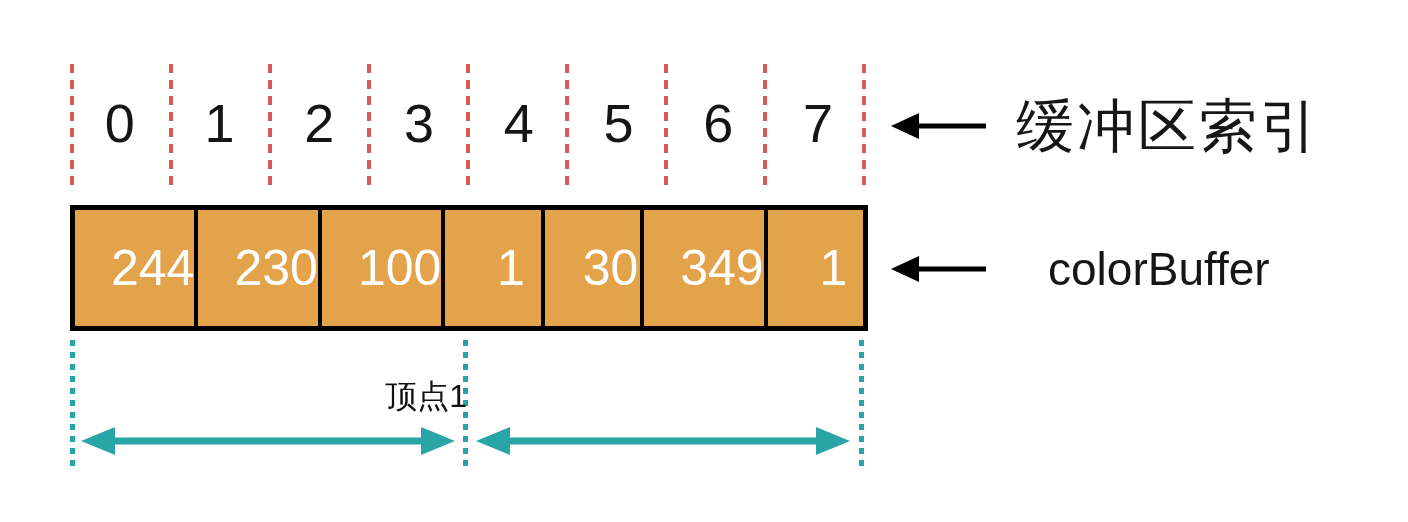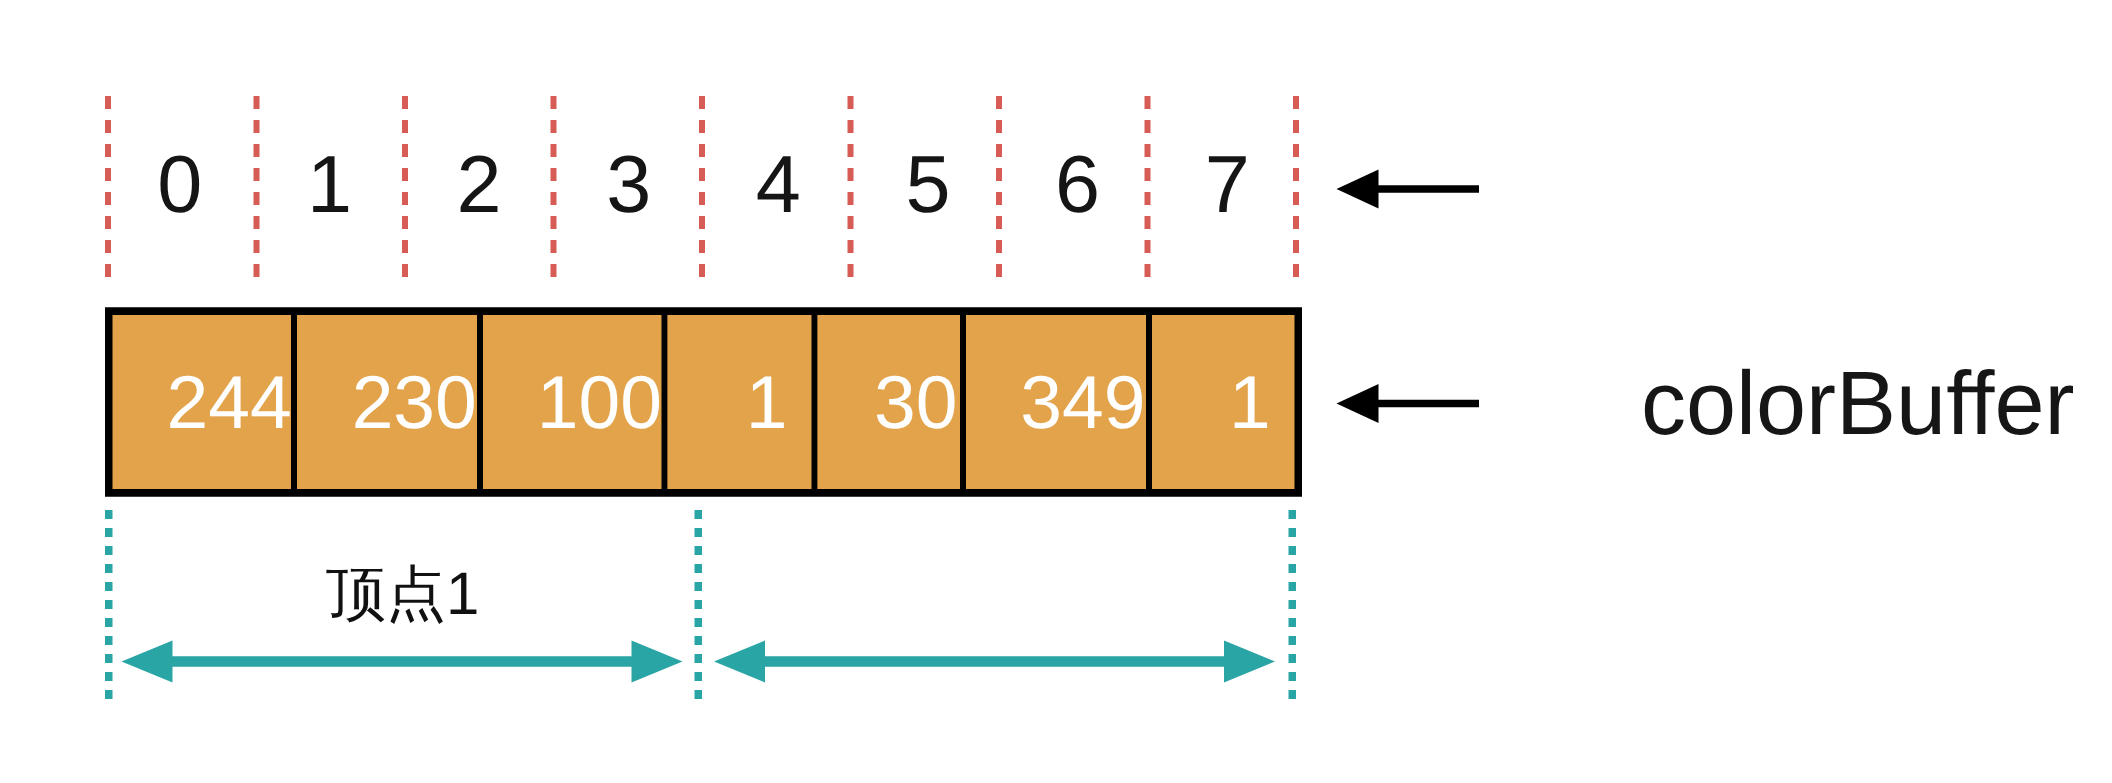"缓冲区索引" div.label { html: none -> <div>缓冲区索引</div> }
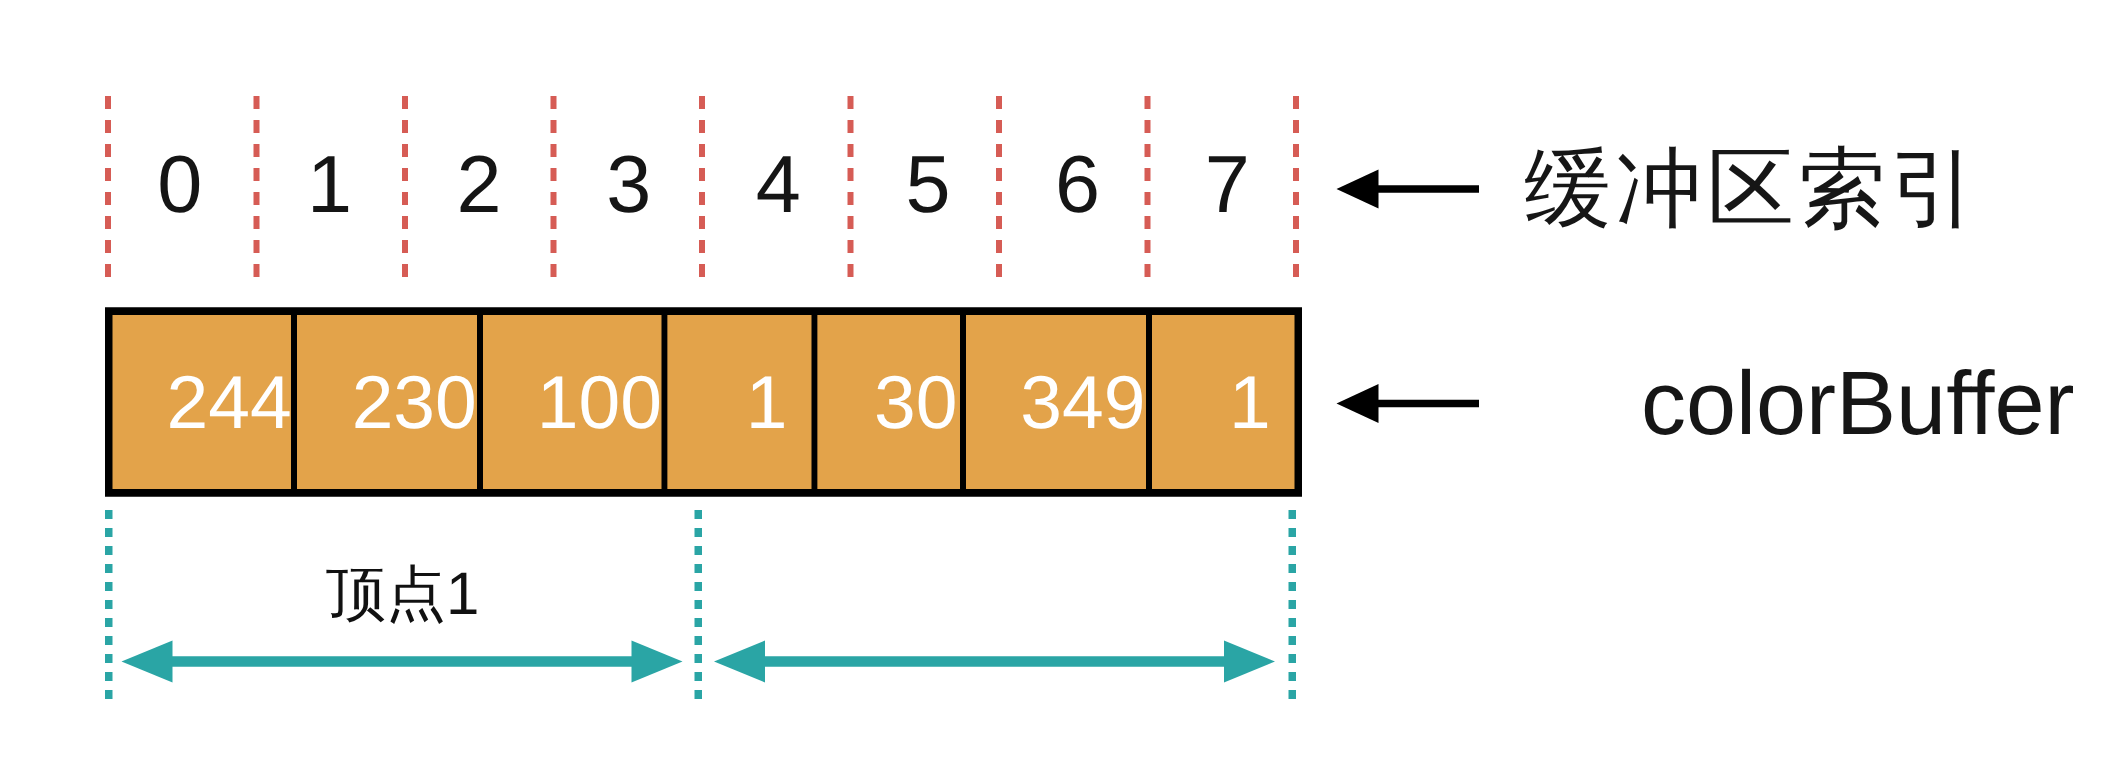"colorBuffer" .label.en { font-size: 60px -> 46px; left: 1094px -> 1048px }
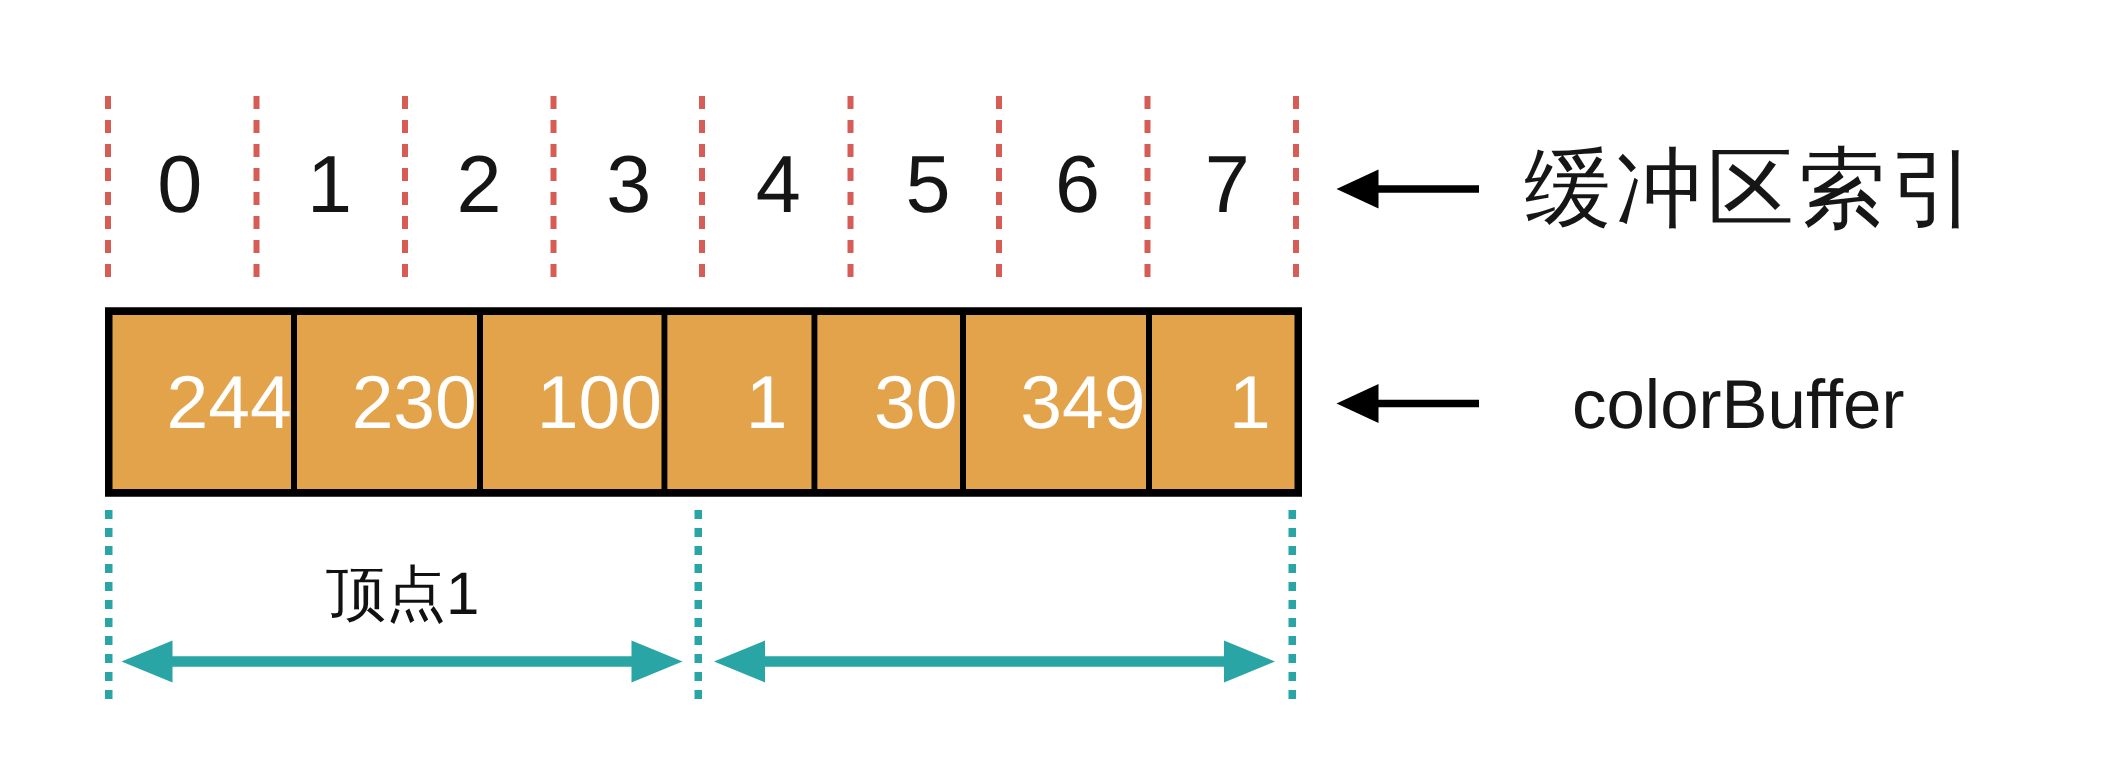"顶点1" .vlabel { font-size: 40px -> 32px; text-align: center -> right }
